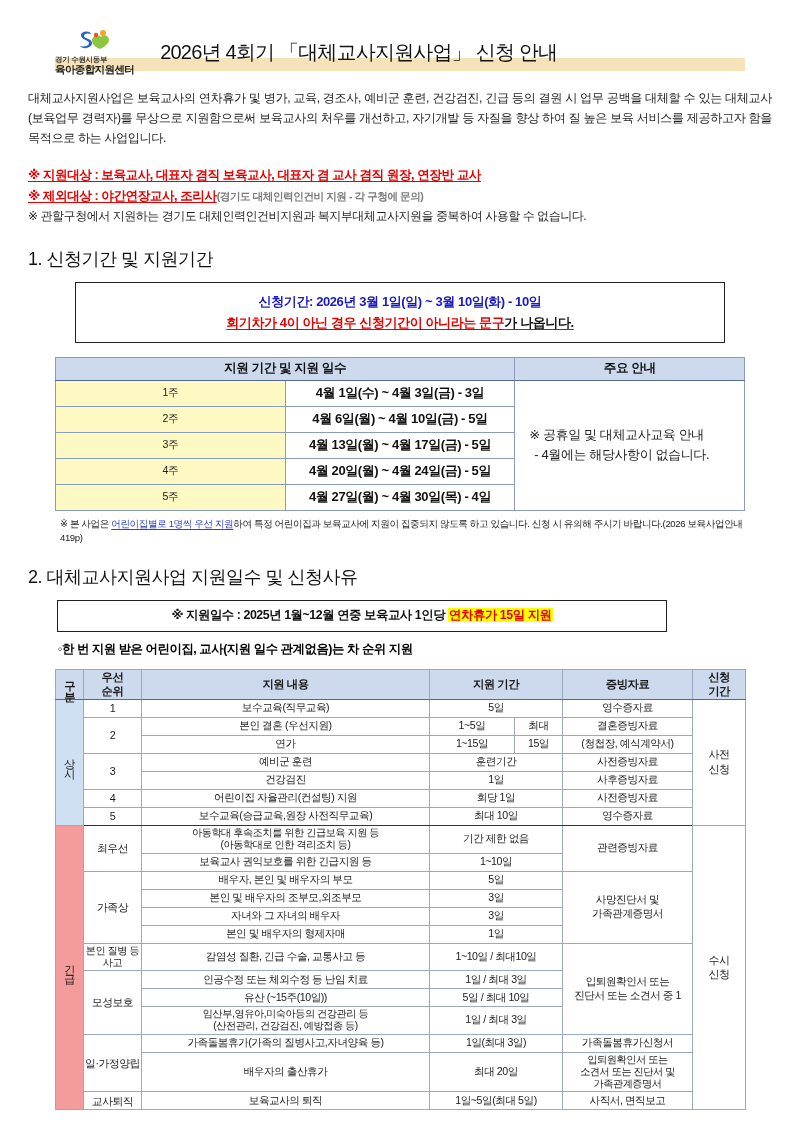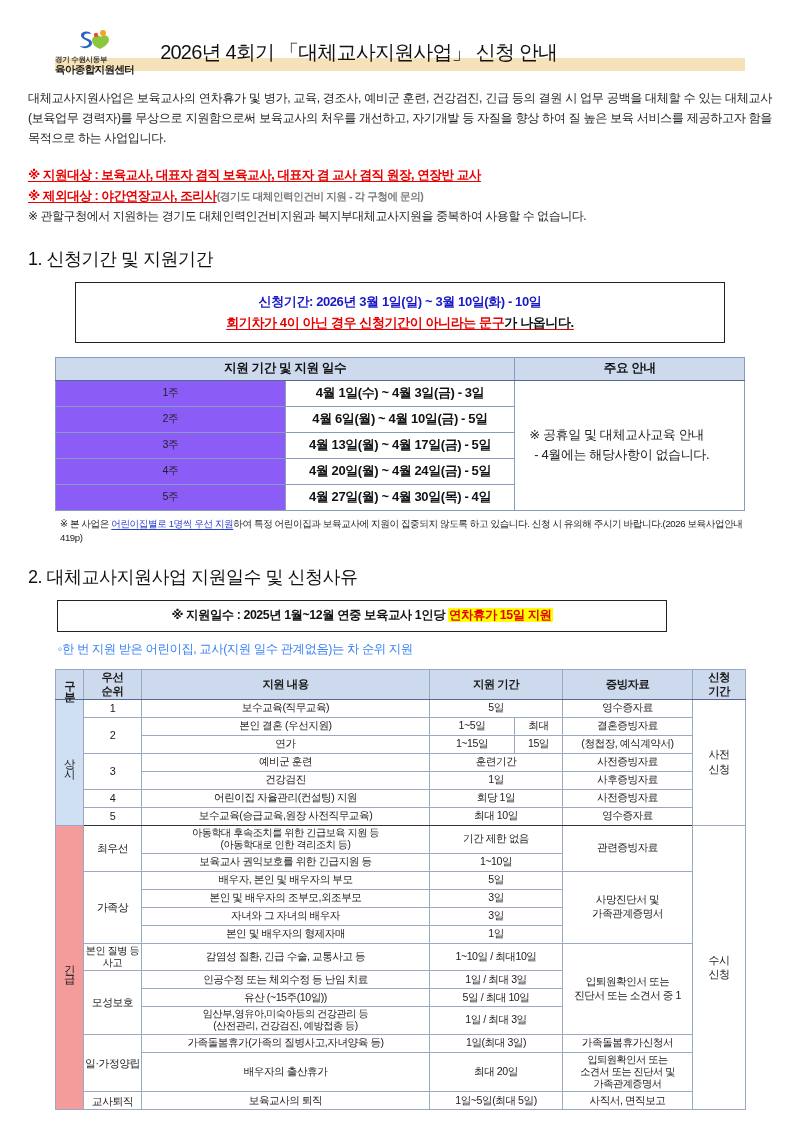"1주" .period-tbl td.wk { background: #8b5cf6 -> #fef9c3 }
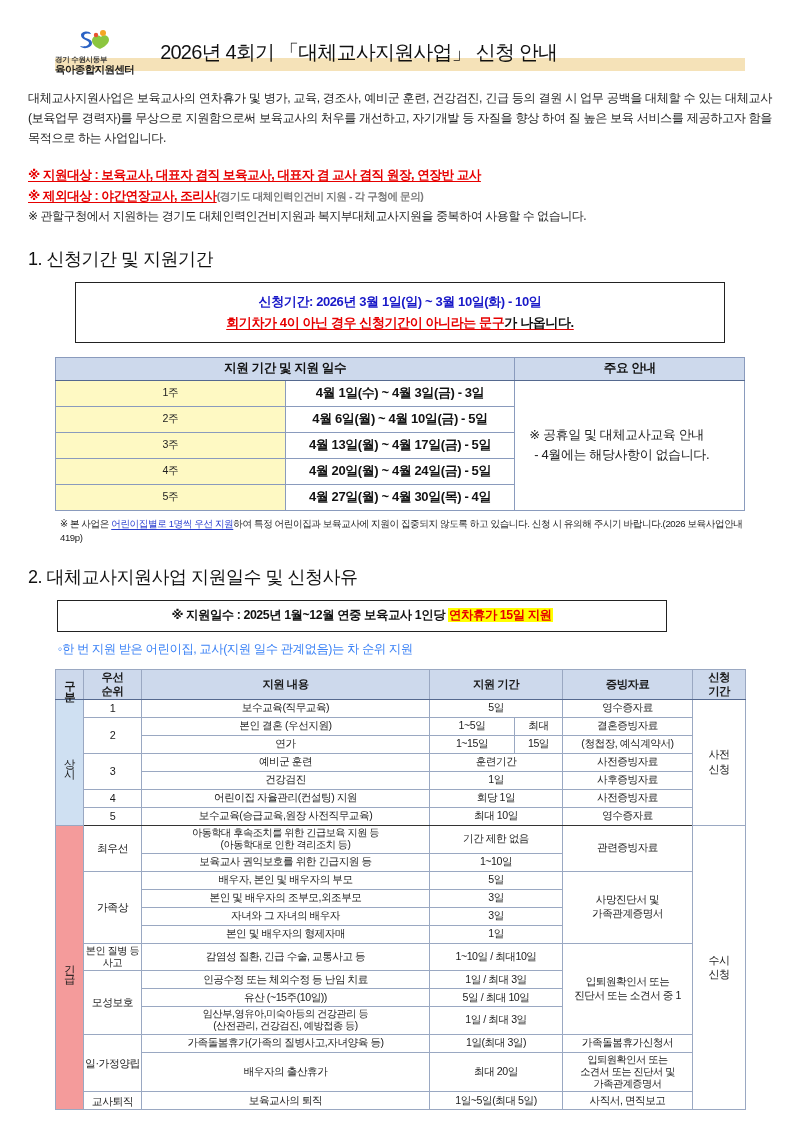"◦한 번 지원 받은 어린이집," .bullet-red { color: #3b82f6 -> #000000; font-weight: normal -> bold }
